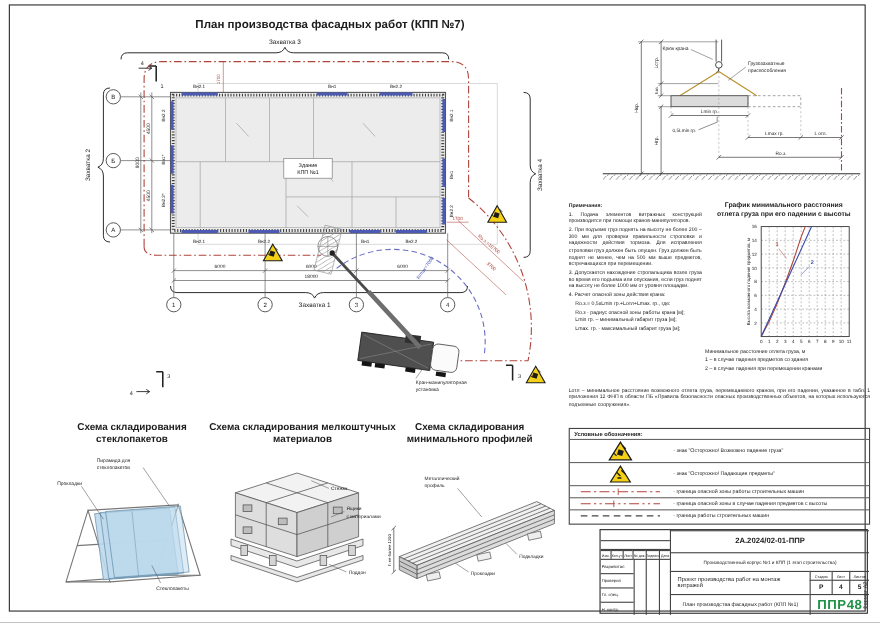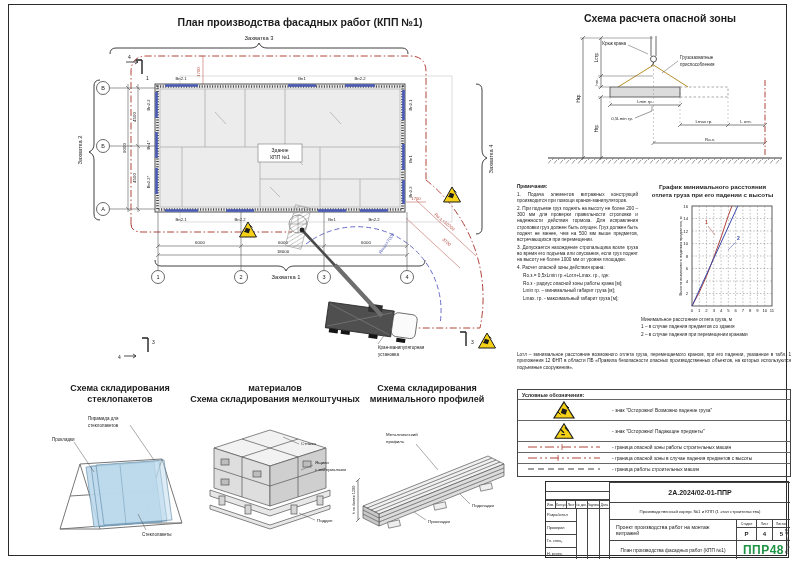"План производства фасадных работ (КПП" div.h1 { text: 1 -> 7 }
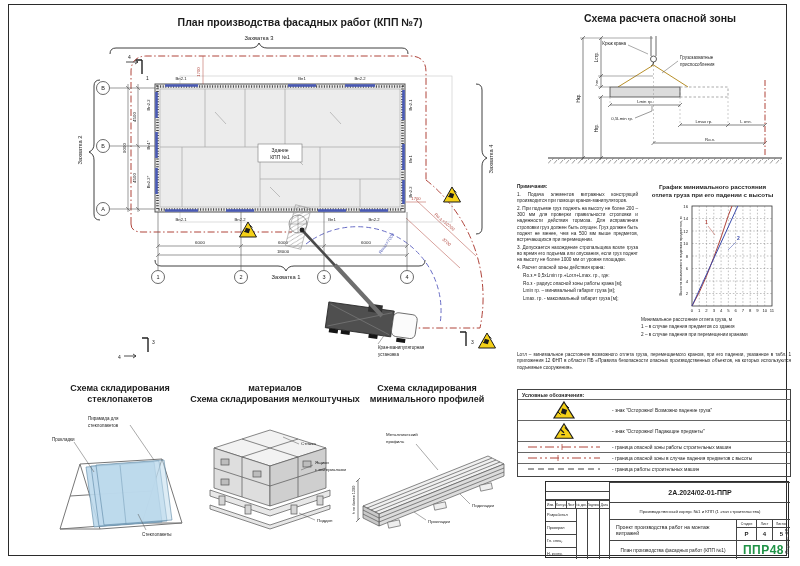"Схема расчета опасной зоны" div.h1 { html: <div>Схема расчета опасной зоны</div> -> none }
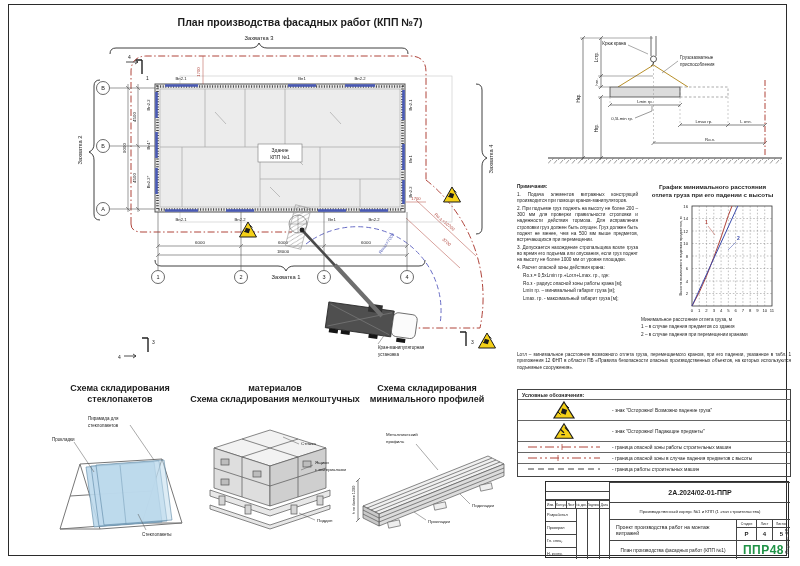"материалов" div { order: before "Схема складирования мелкоштучных" -> after "Схема складирования мелкоштучных" }
